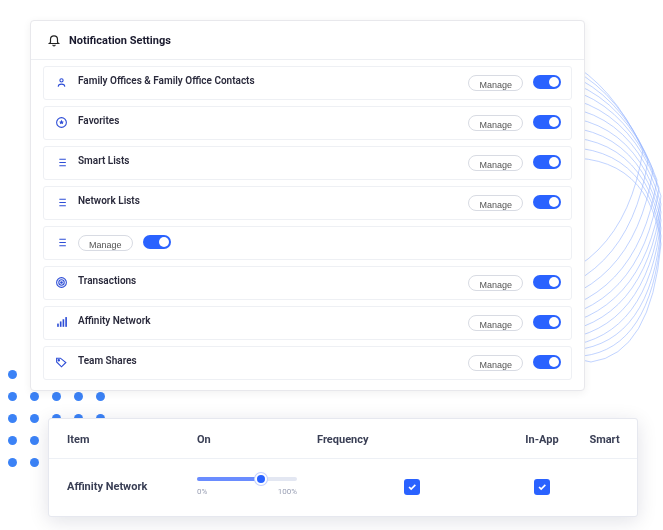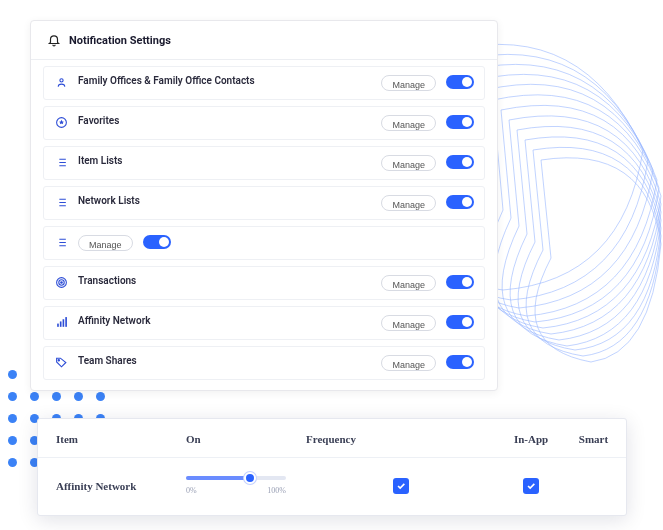"Notification Settings" .panel { width: 468px -> 555px }
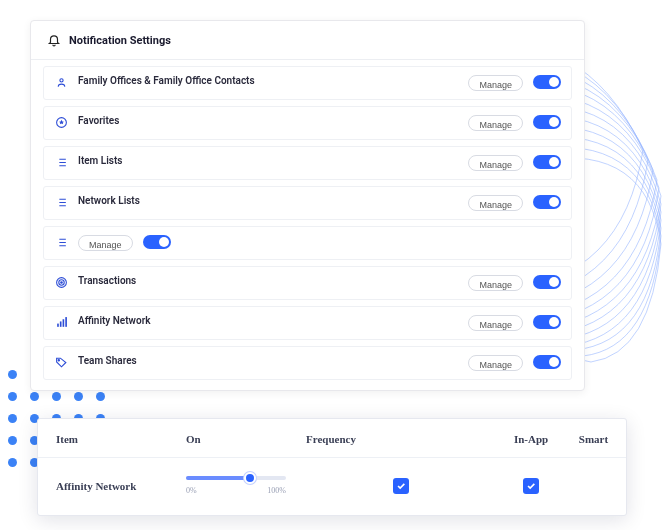"Item Lists" span.label { text: Item -> Smart }
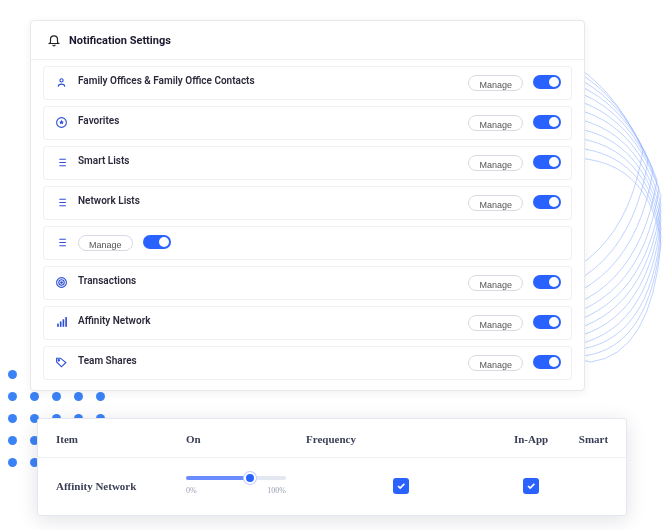"Item" .detail-panel { font-family: Liberation Serif, serif -> none; left: 37px -> 48px }
